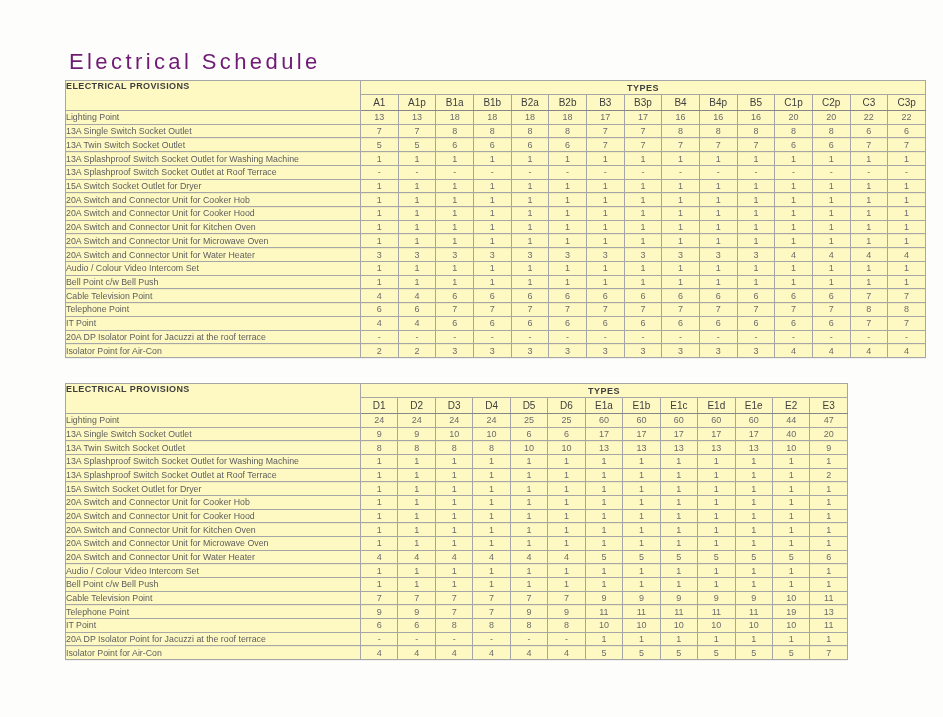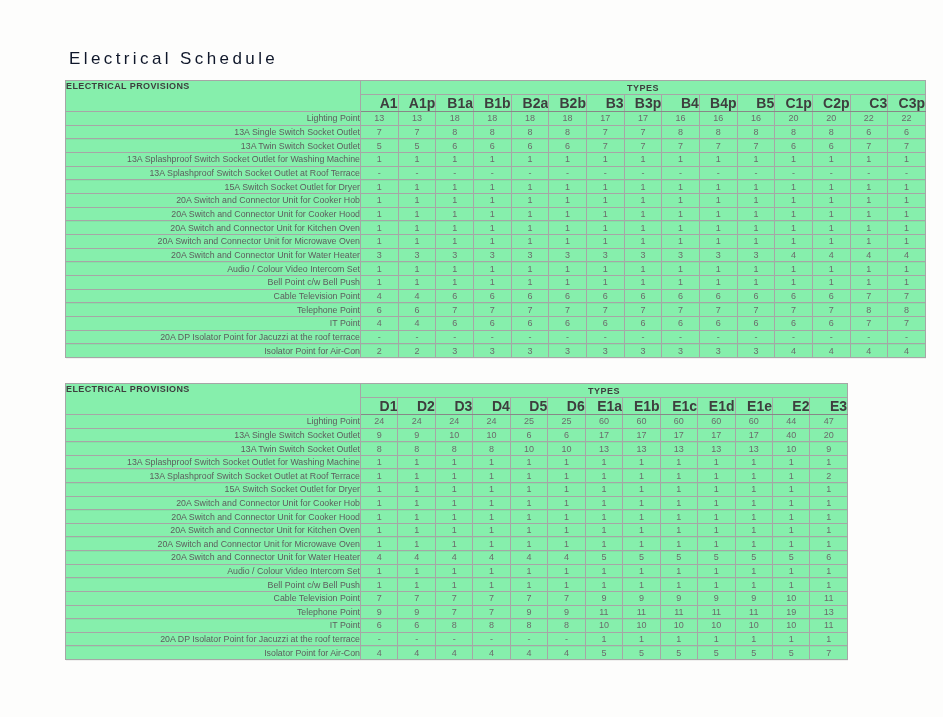"Electrical Schedule" .title { color: #0f172a -> #701a75; font-size: 17px -> 22px }
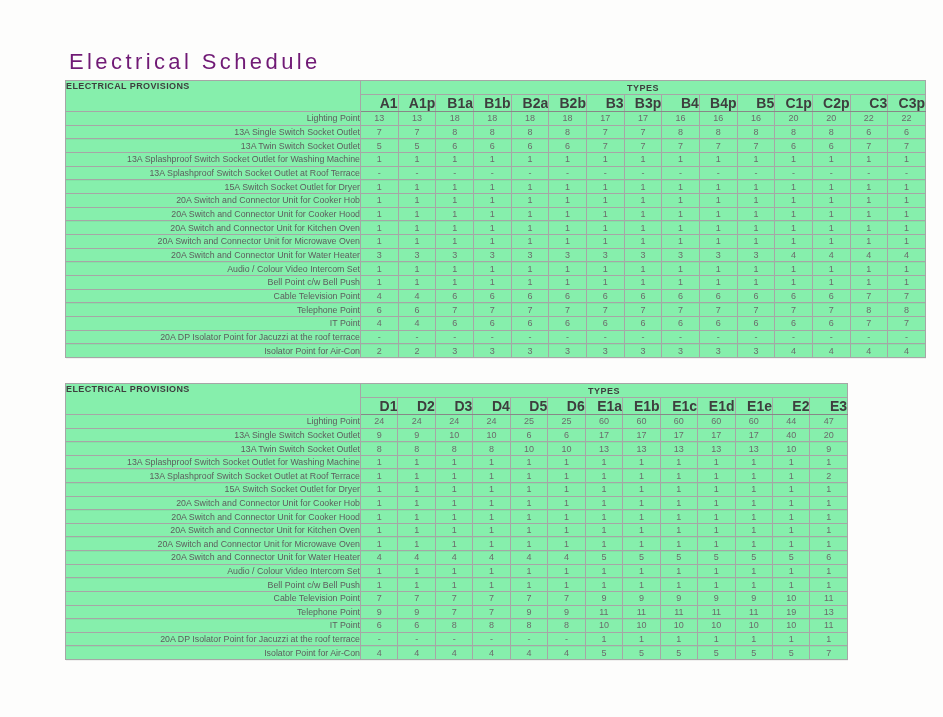"ELECTRICAL PROVISIONS" table.sched { background: #86efac -> #fef9c3 }
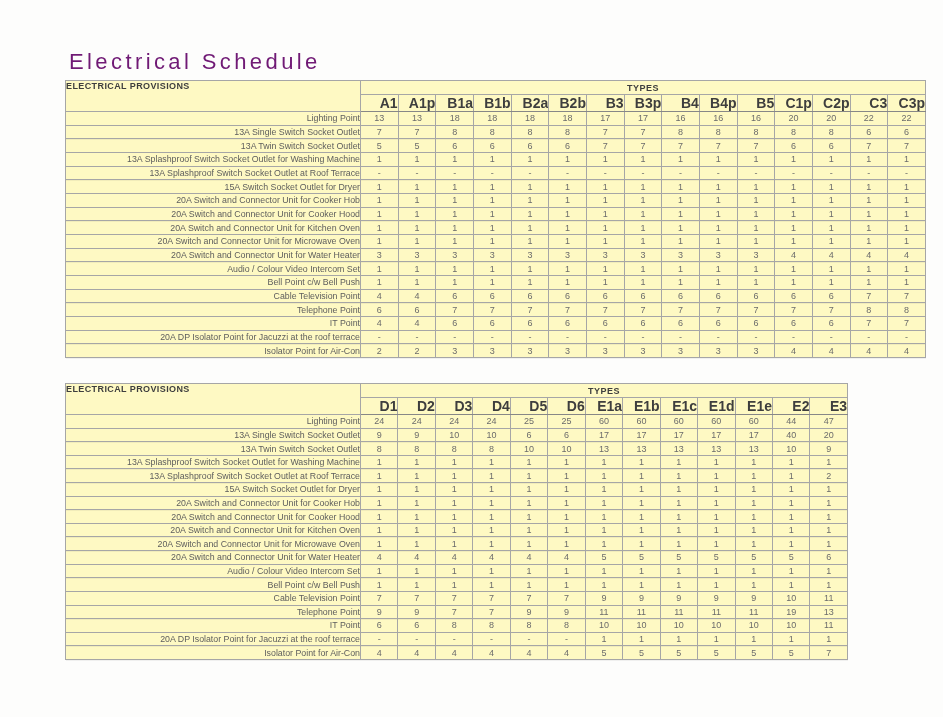"A1" tr.colnames th { font-size: 14px -> 10px; font-weight: 700 -> 400; text-align: right -> center }
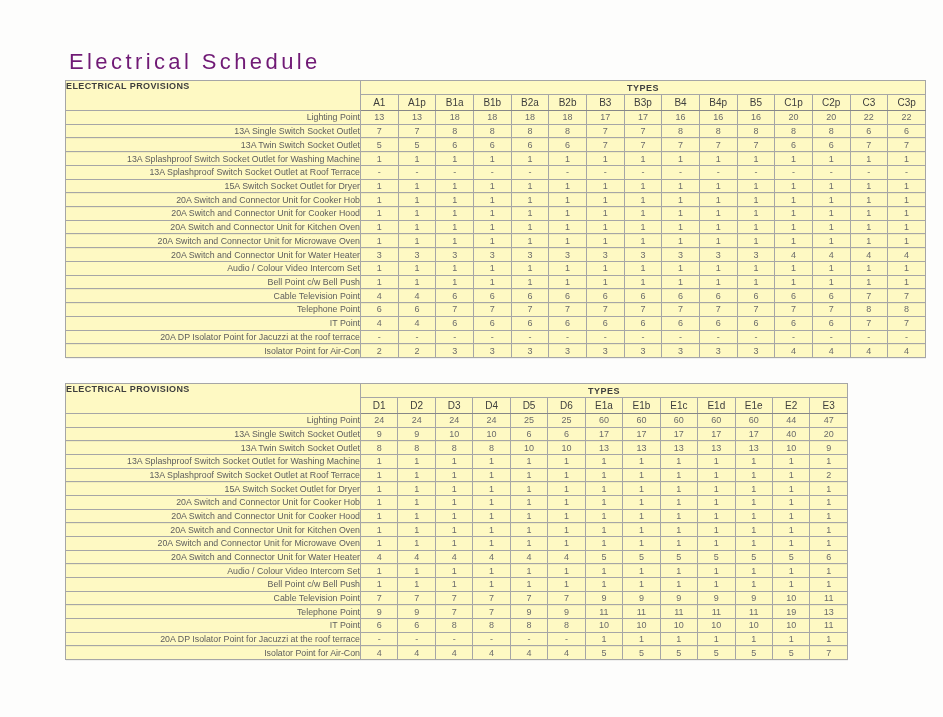"Lighting Point" td.lbl { text-align: right -> left }
